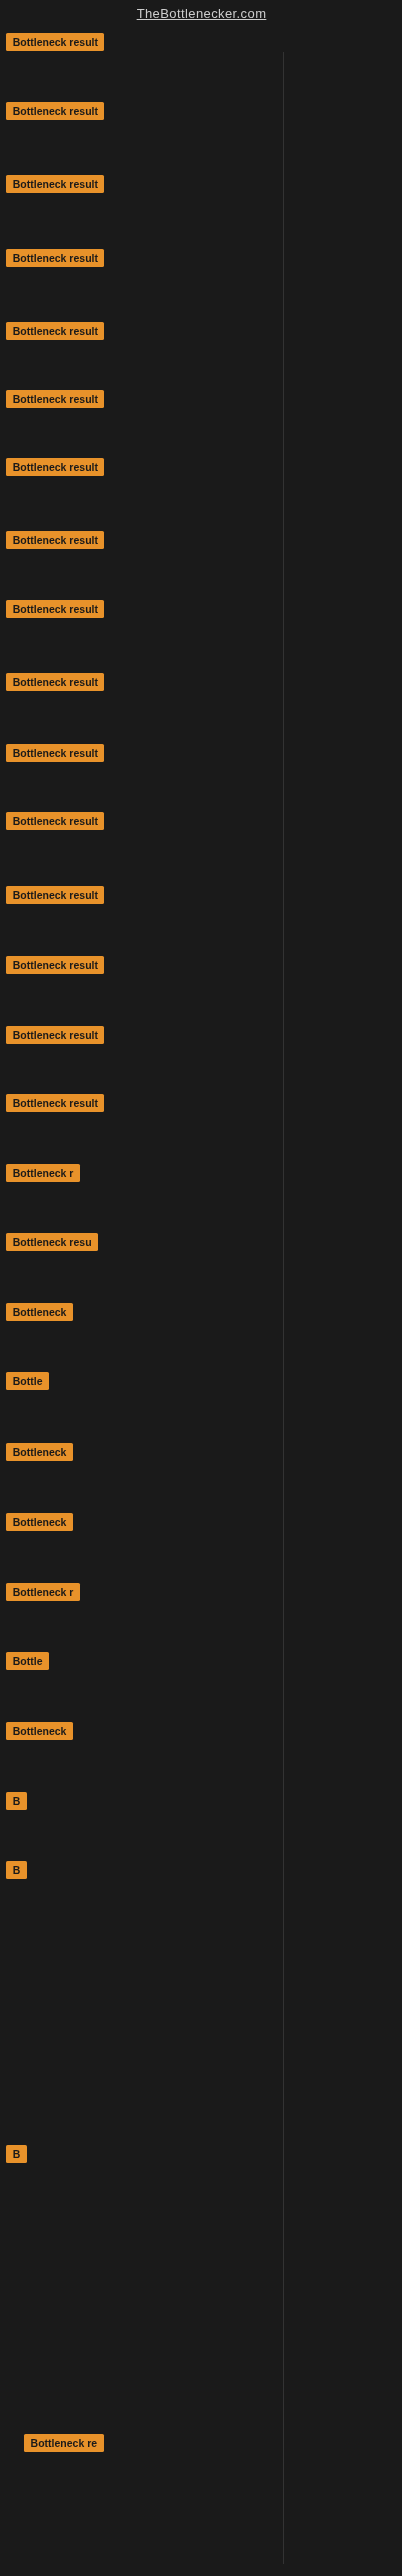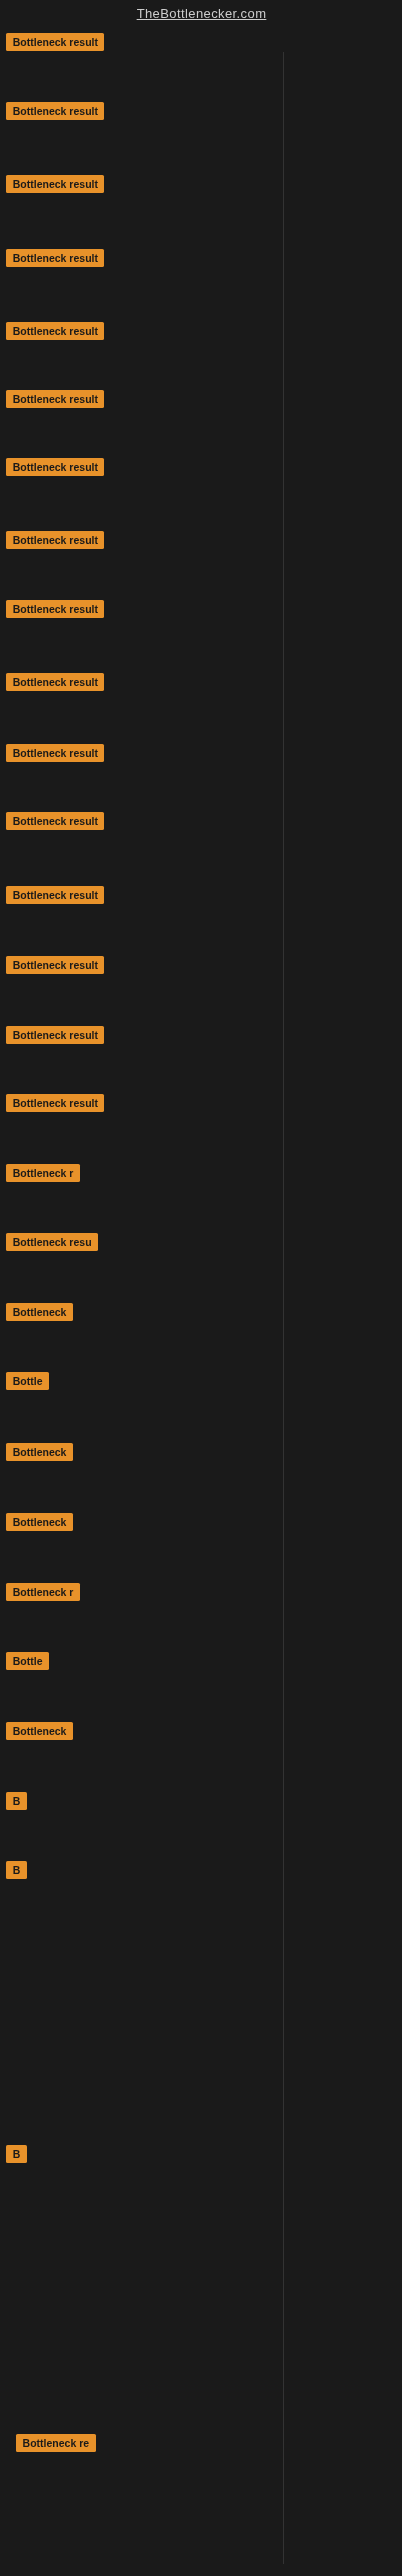"Bottleneck re" div.result-row { left: 13px -> 21px }
